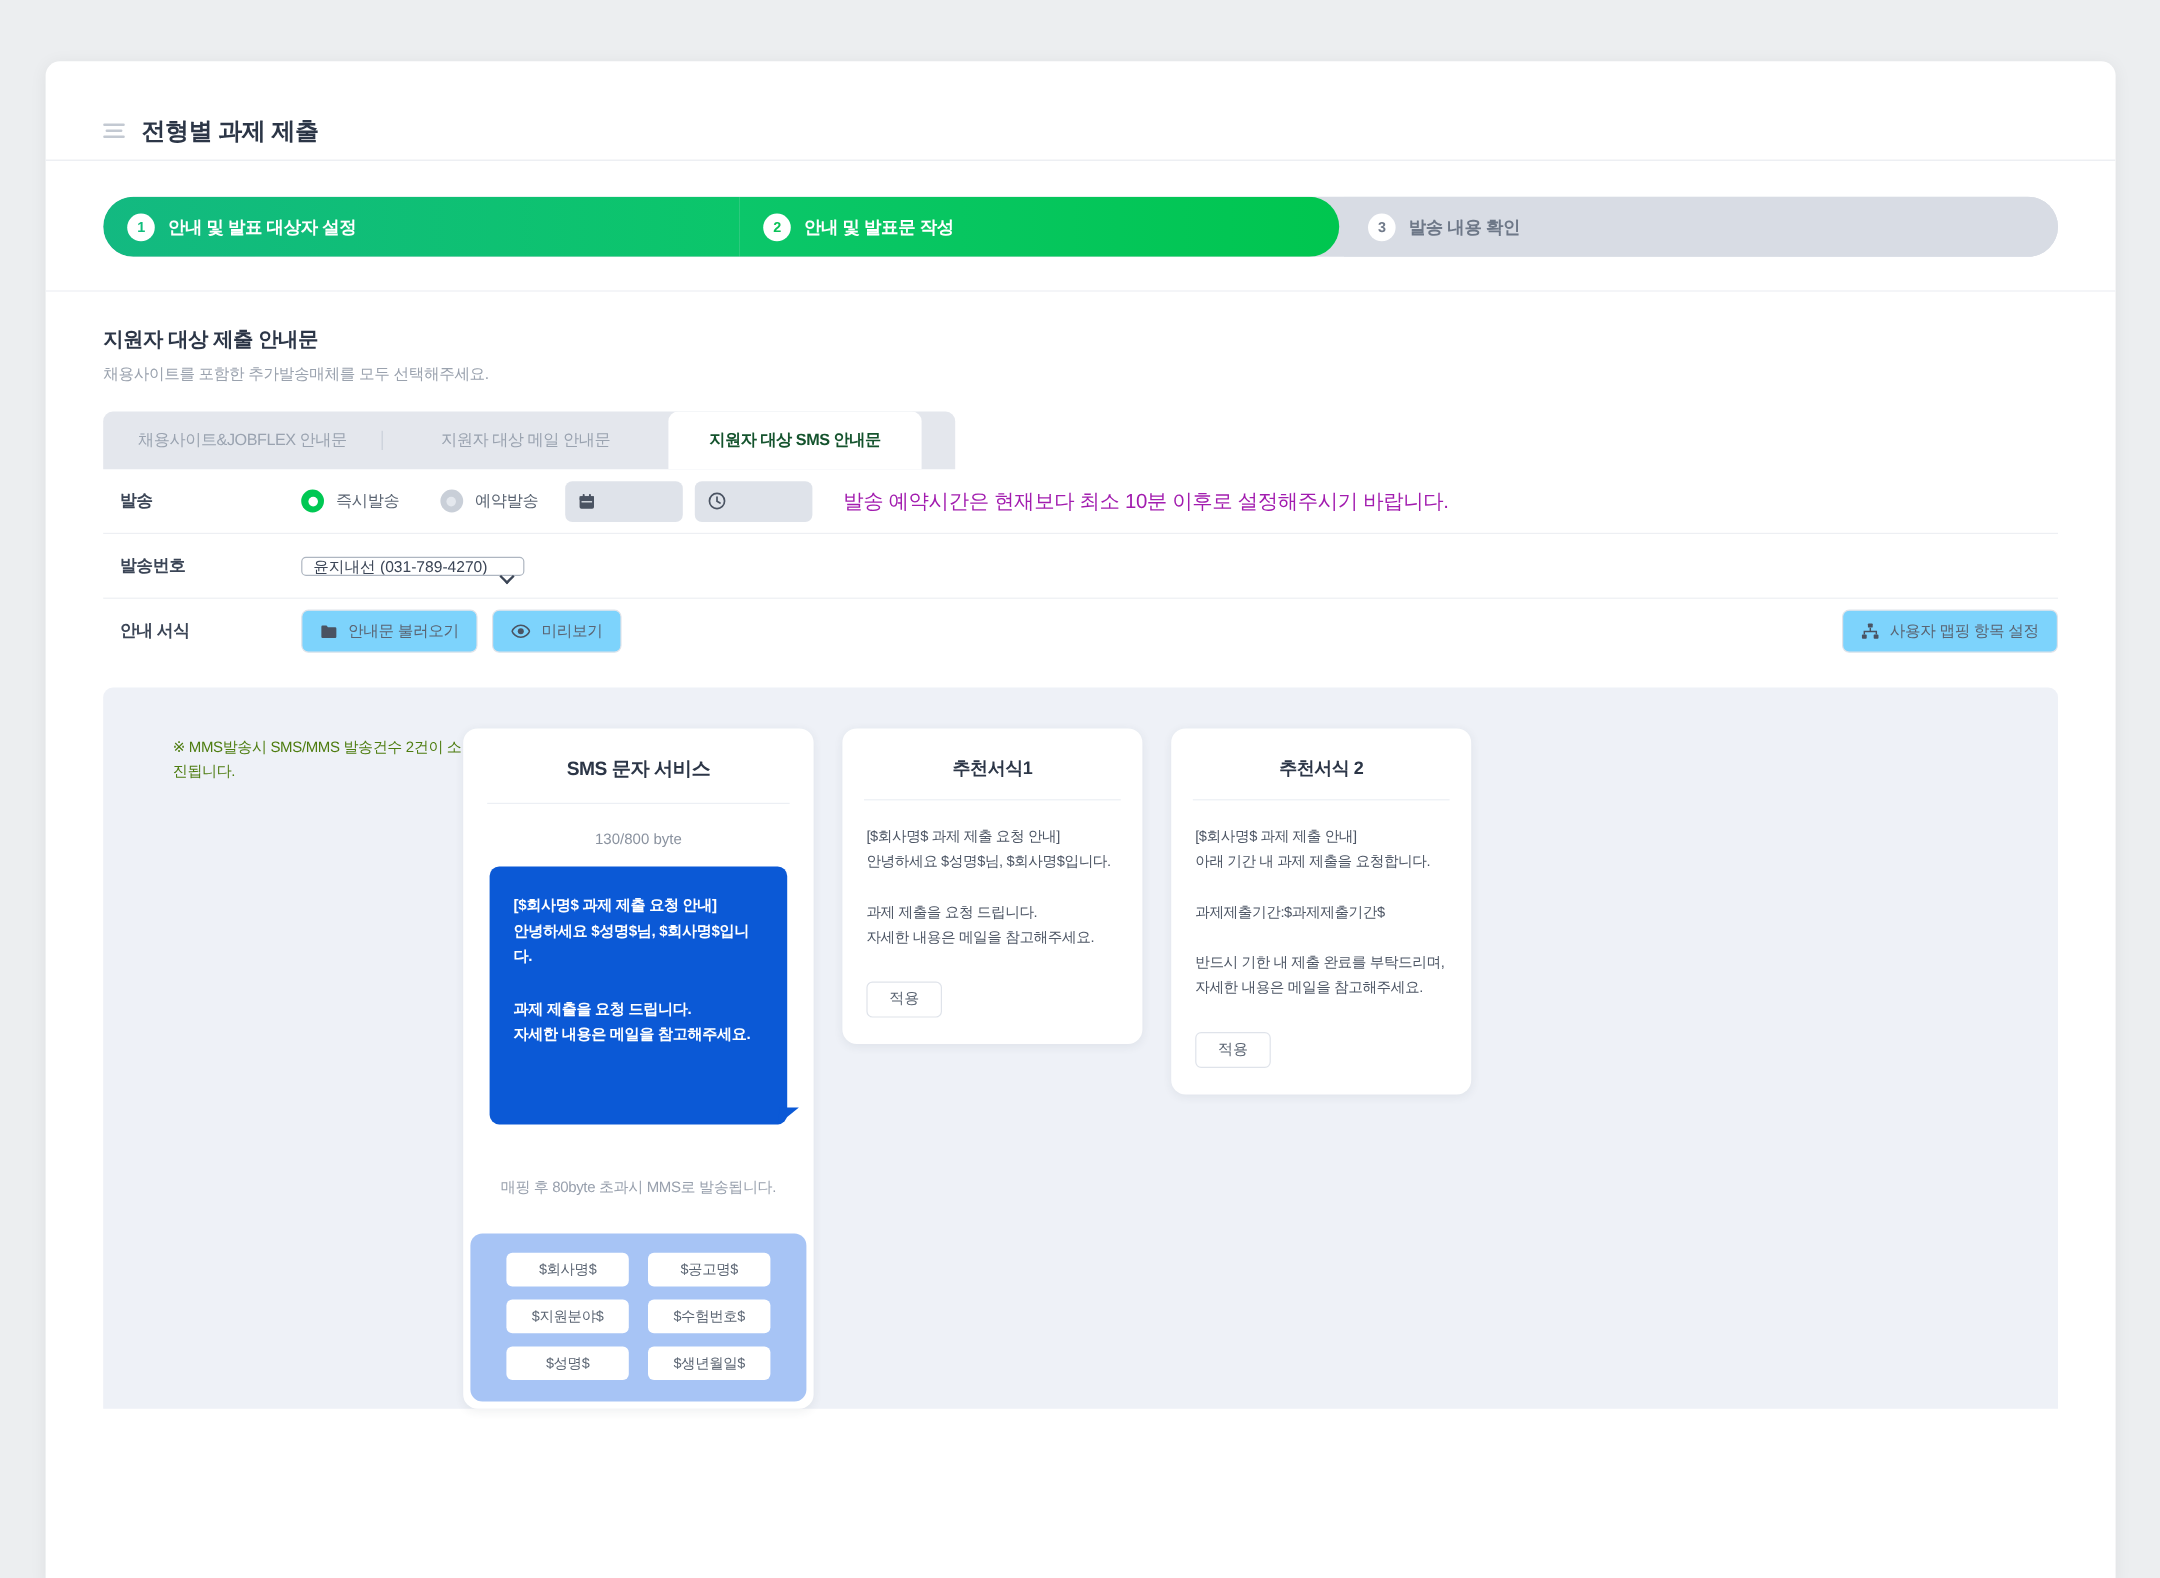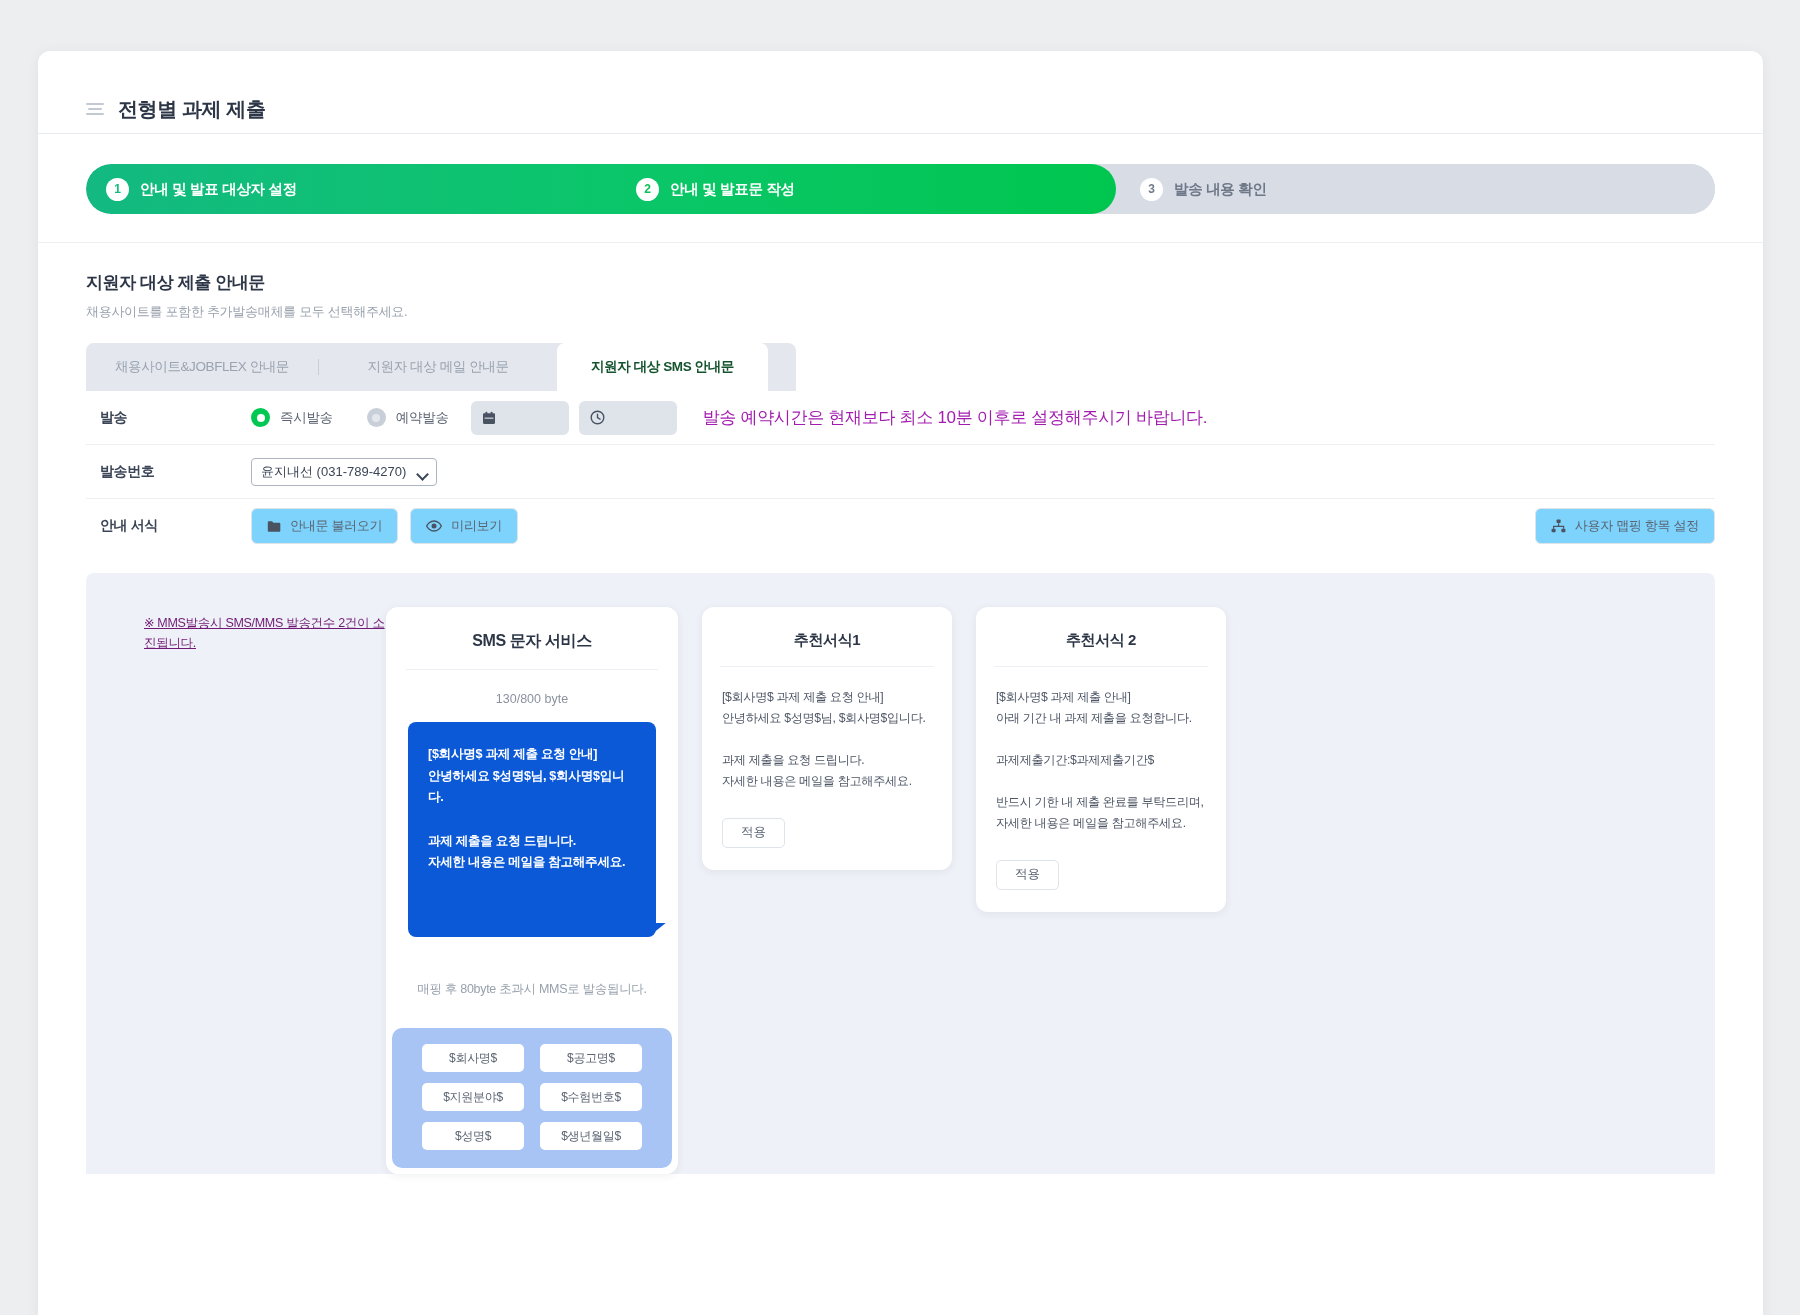"윤지내선 (031-789-4270)" .sel { height: 28px -> 16px }
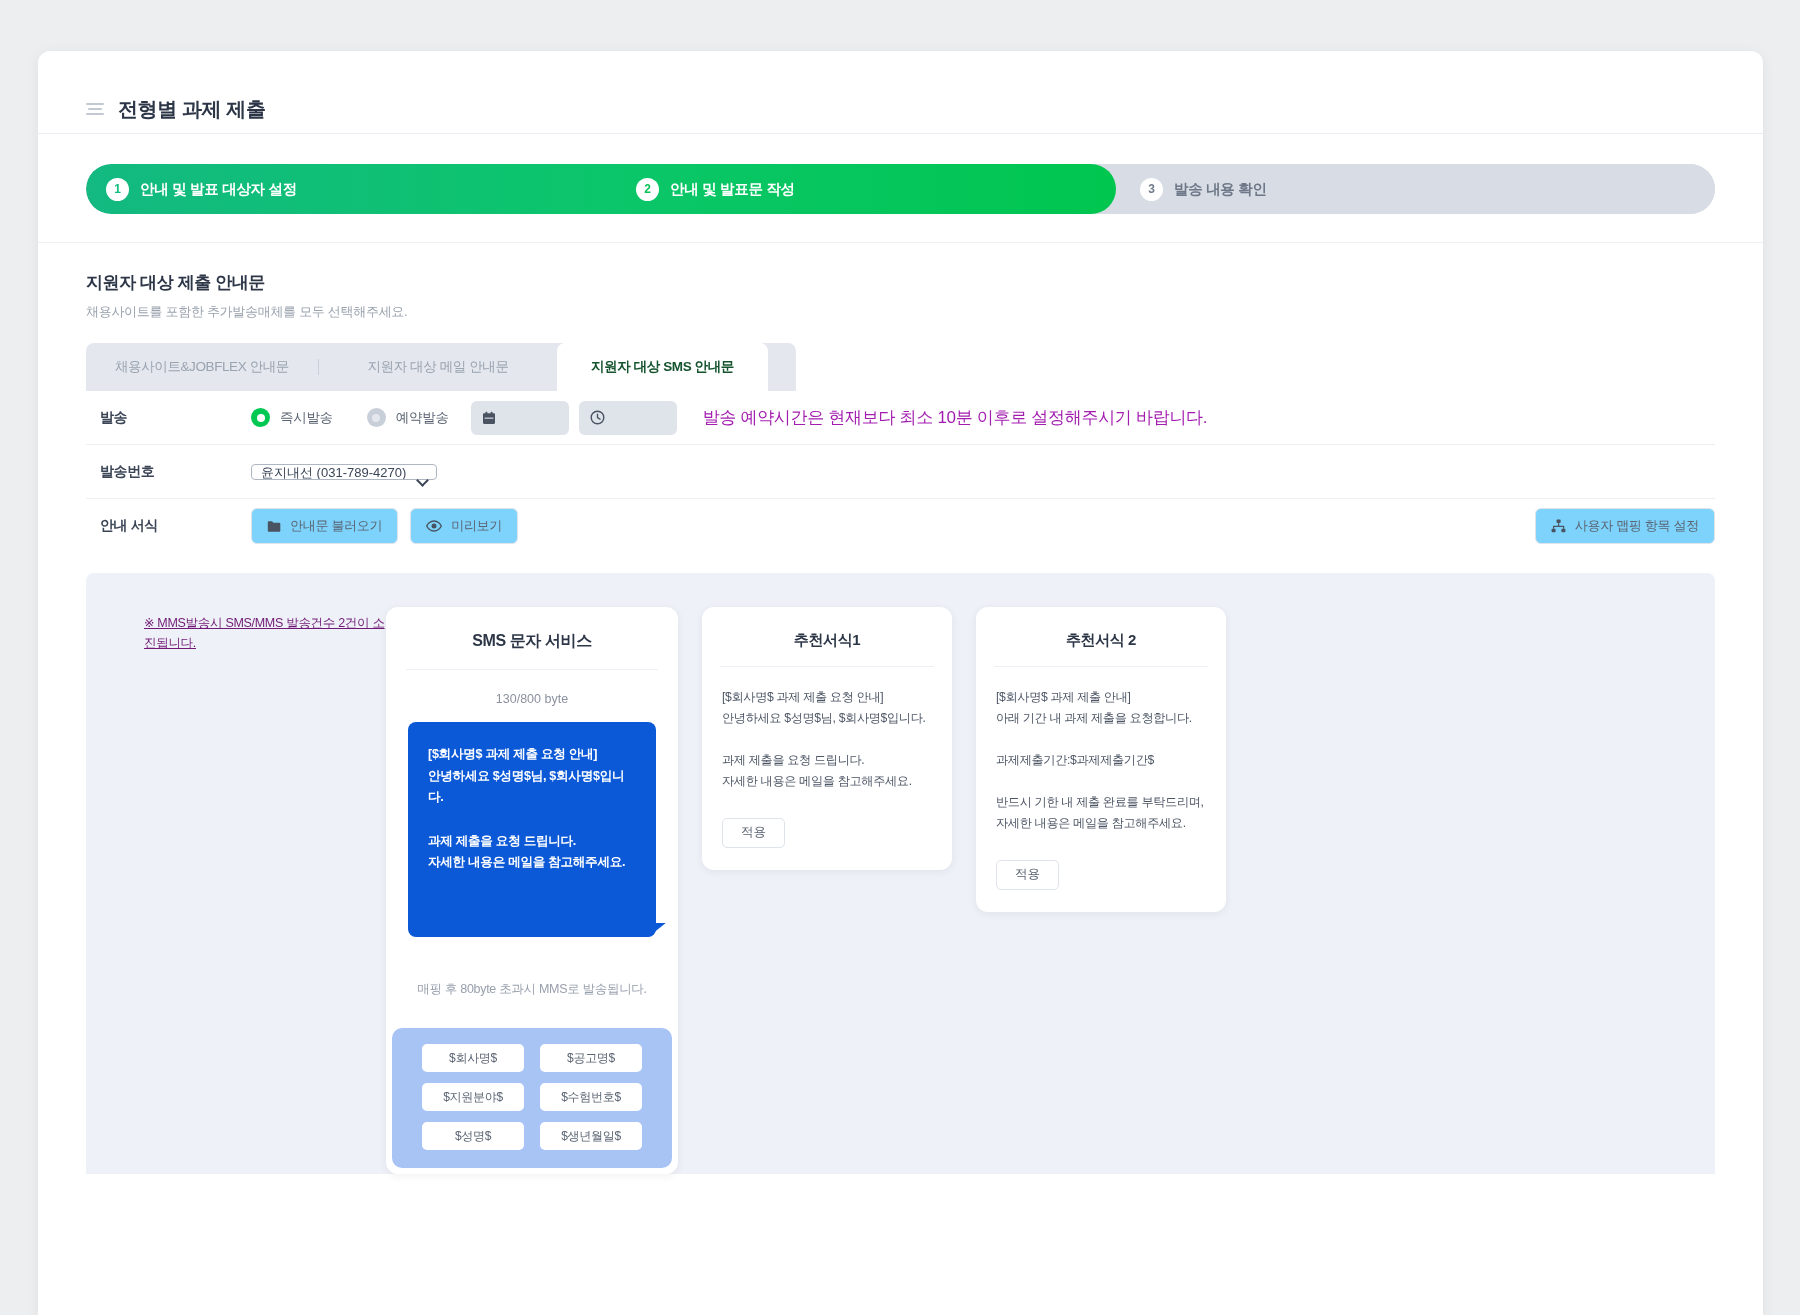"※ MMS발송시 SMS/MMS 발송건수 2건이" .mms-note { color: #701a75 -> #4d7c0f; text-decoration: underline -> none }
